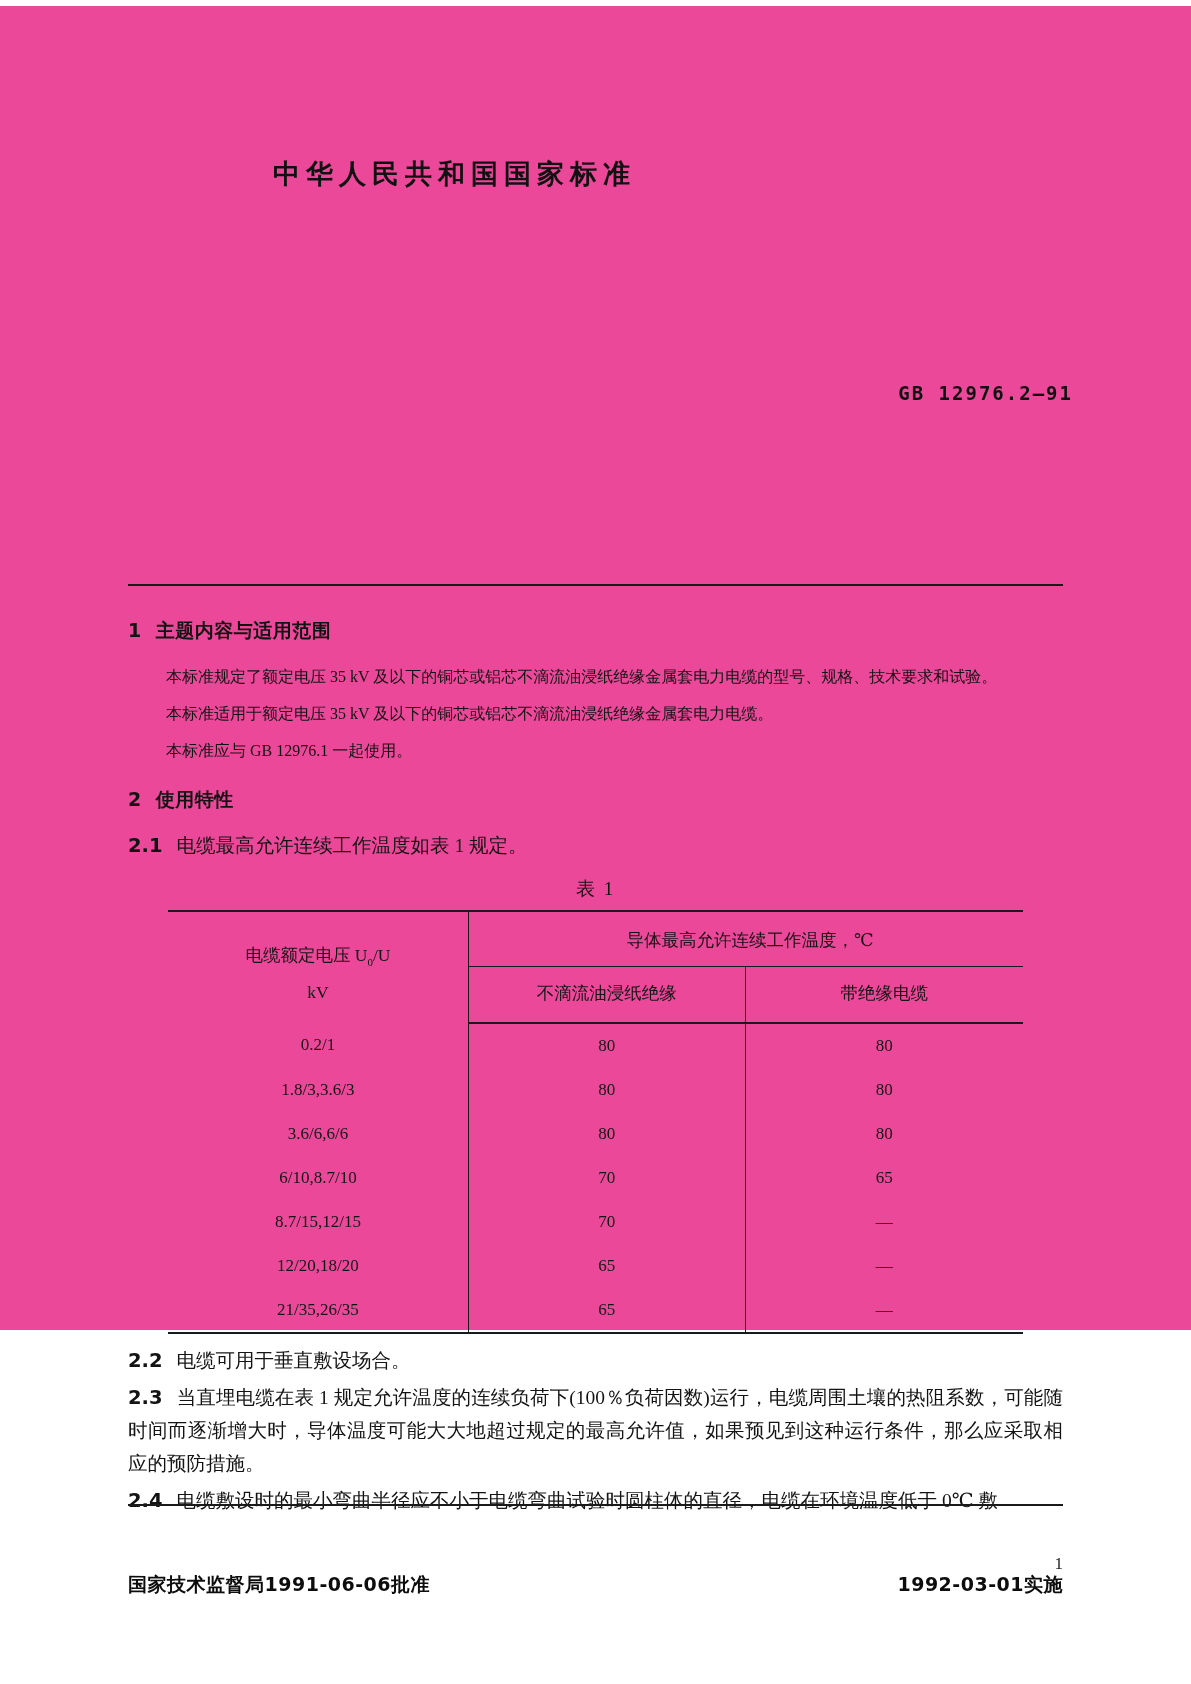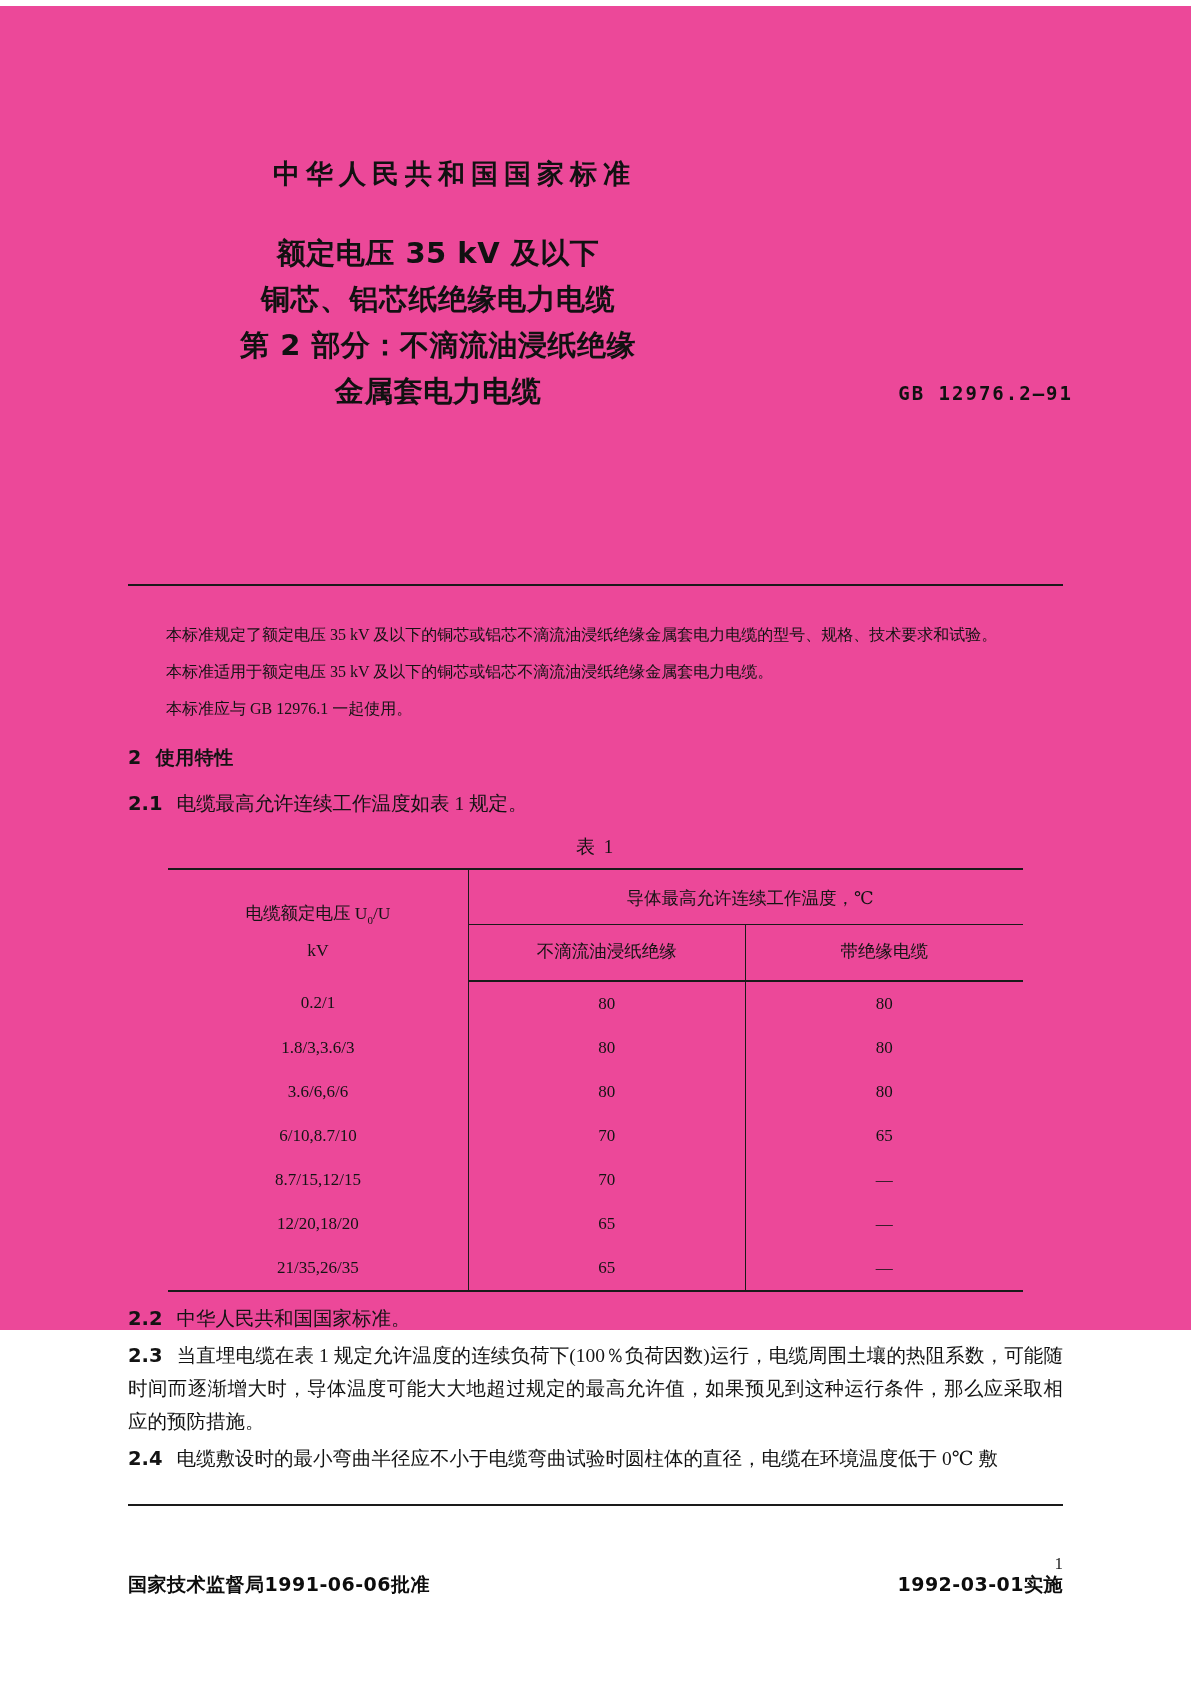"额定电压 35 kV 及以下" div.cn-title { html: <div> <span>额定电压 35 kV 及以下</span> <span>铜芯、铝芯纸绝缘电力电缆</span> <span>第 2 部分：不滴流油浸纸绝缘</span> <span>金属套电力电缆</span> </div> -> none }
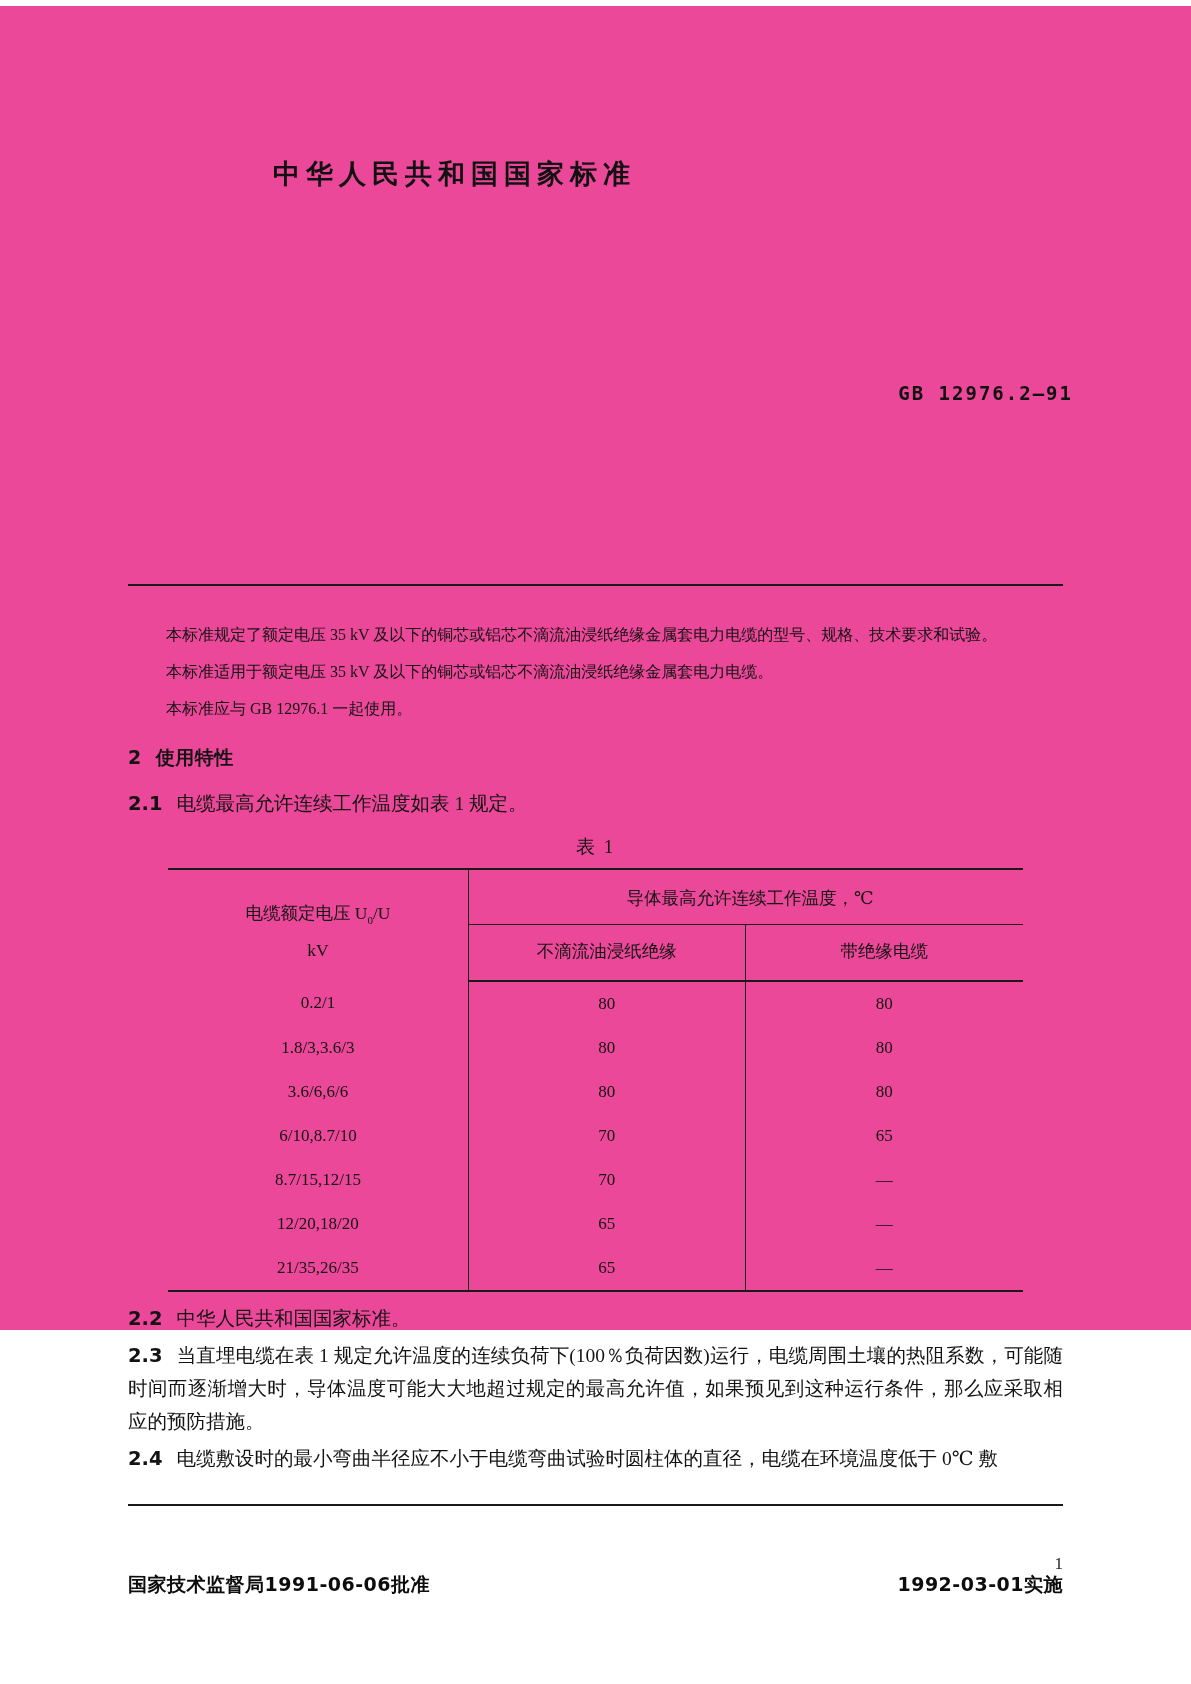"1 主题内容与适用范围" div.sec-head { html: none -> <div> <span>1</span><span>主题内容与适用范围</span> </div> }
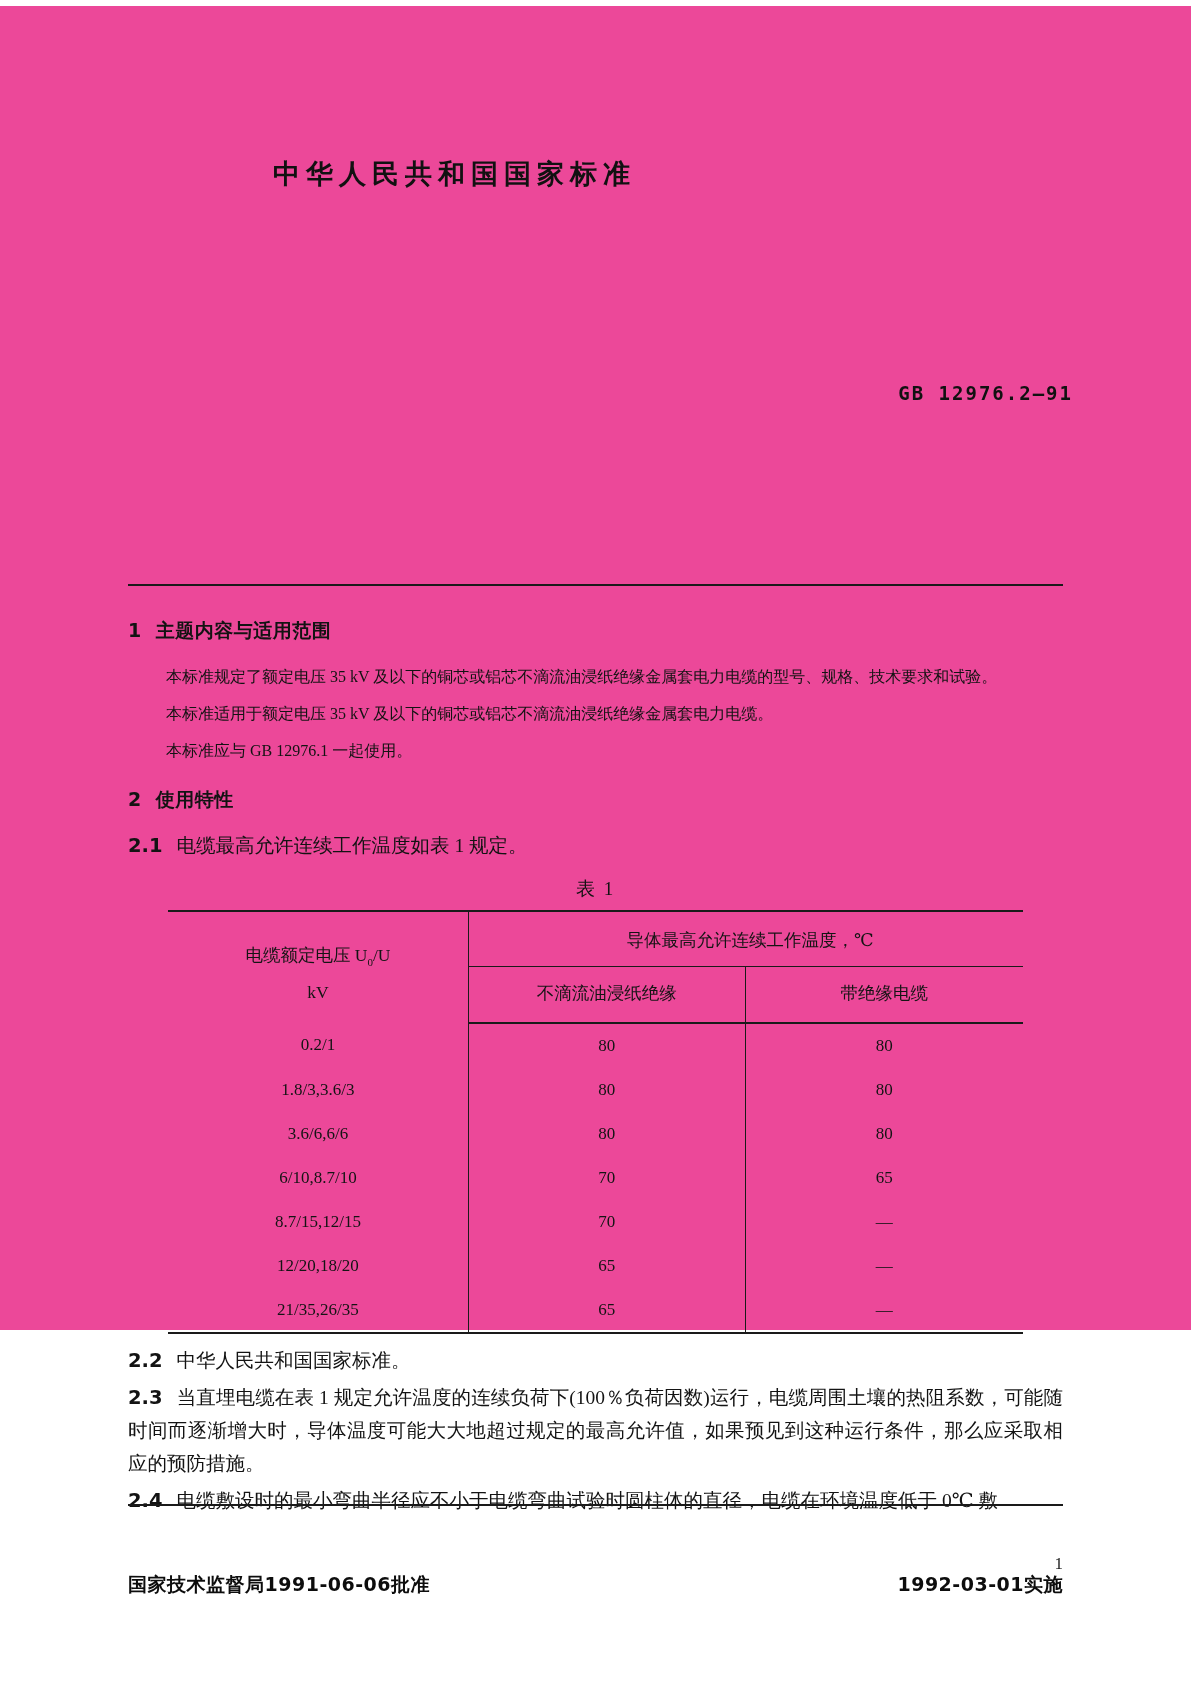"中华人民共和国国家标准。" span { text: 中华人民共和国国家标准 -> 电缆可用于垂直敷设场合 }
